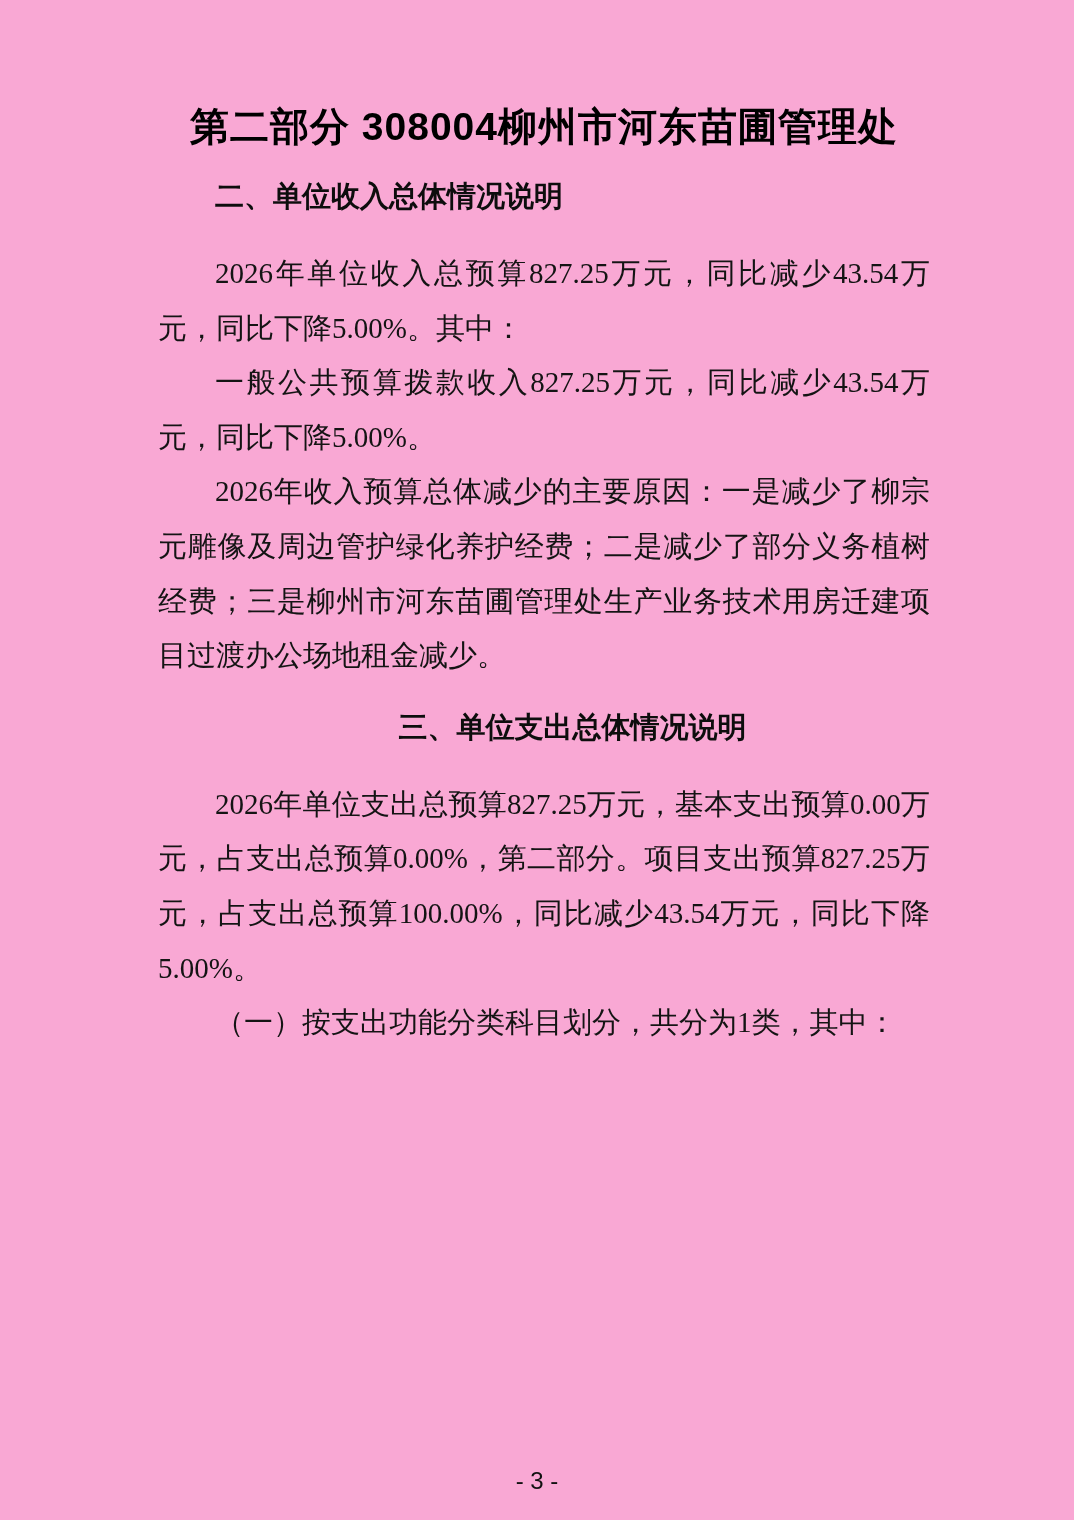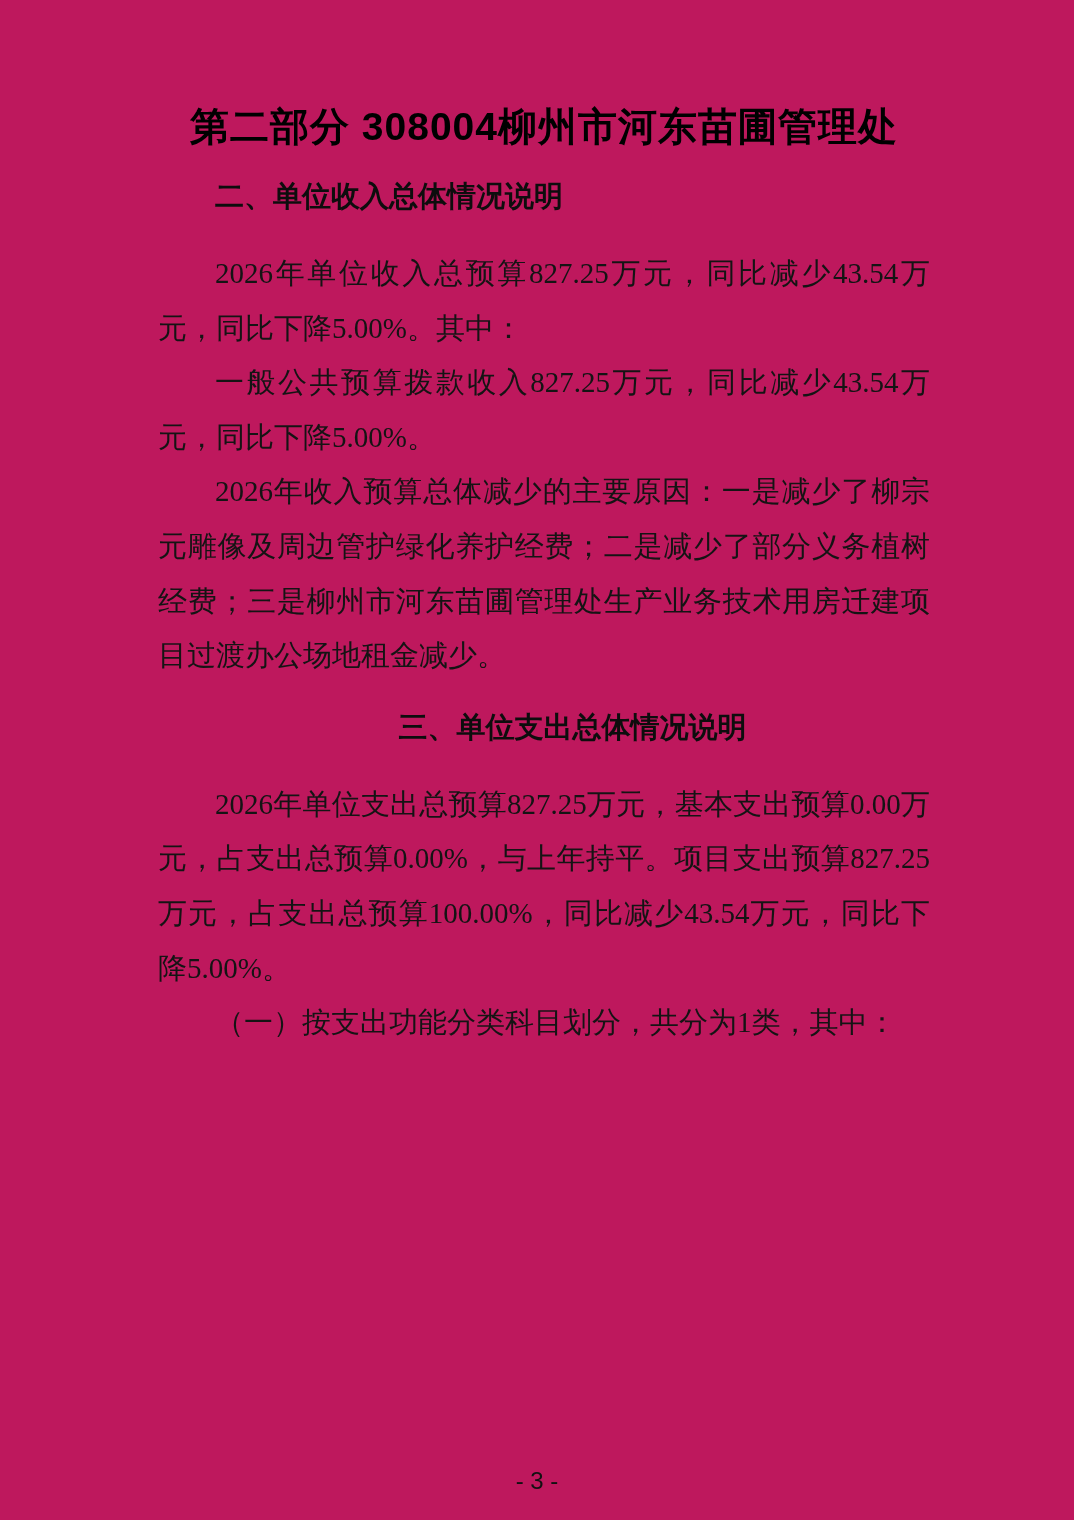"第二部分 308004柳州市河东苗圃管理处" .page { background: #be185d -> #f9a8d4 }
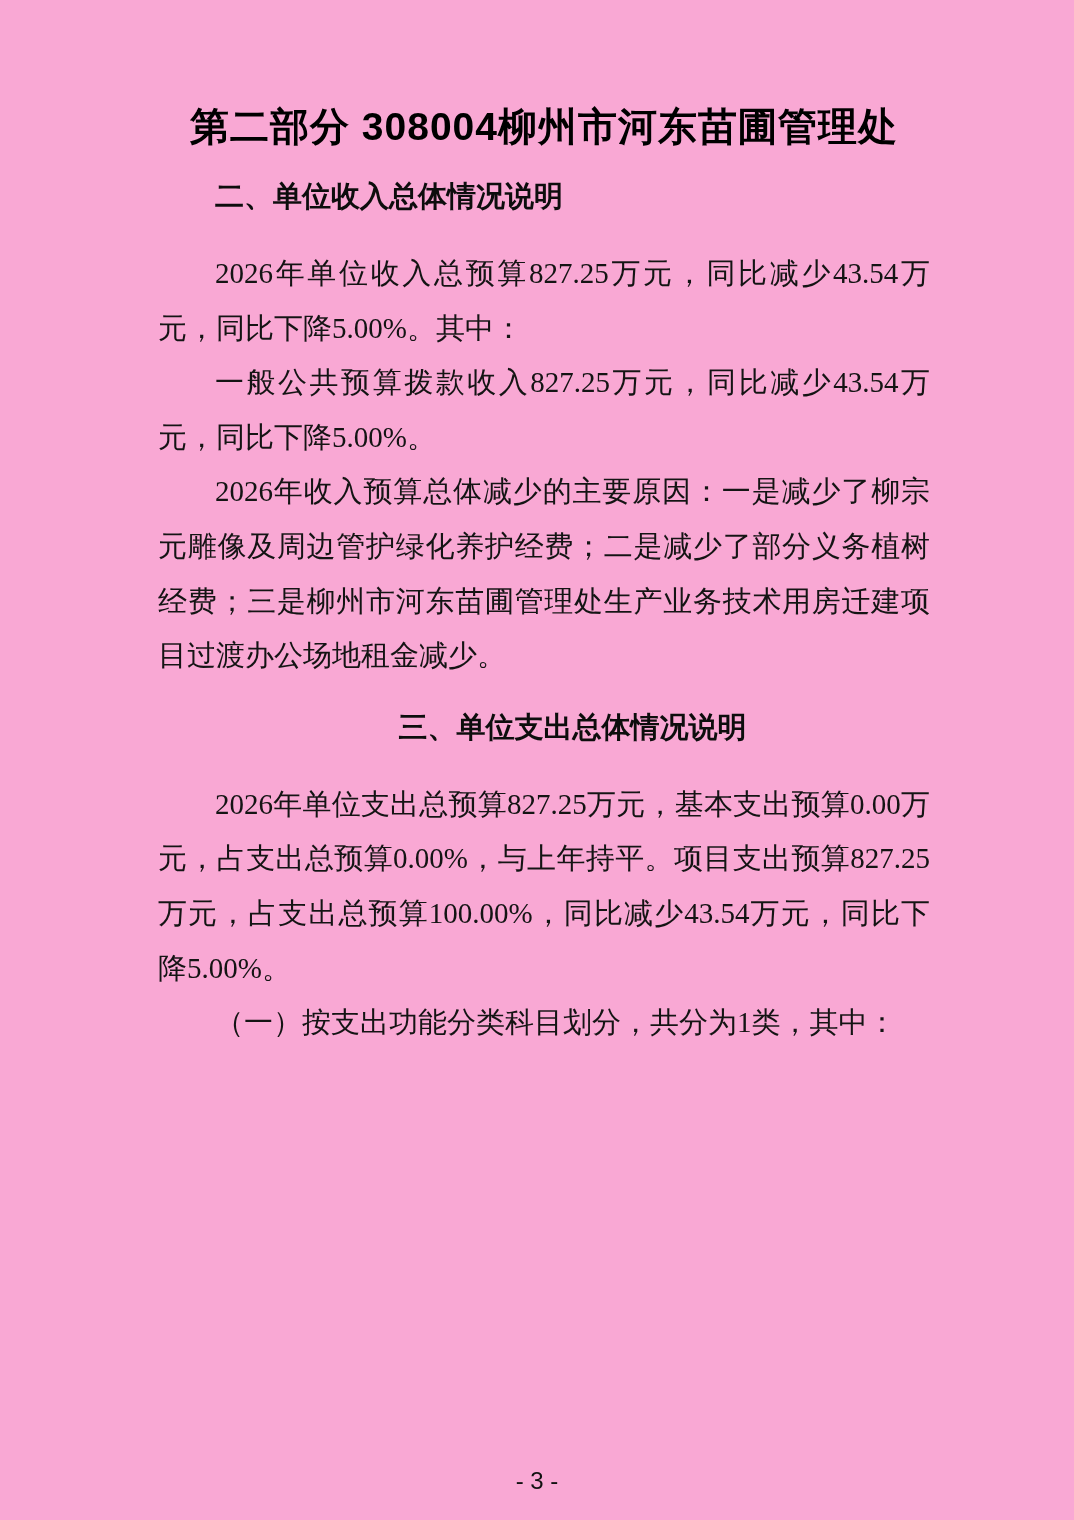"2026年单位支出总预算827.25万元，基本支出预算0.00万元，占支出总预算" p.body-para { text: 与上年持平 -> 第二部分 }
